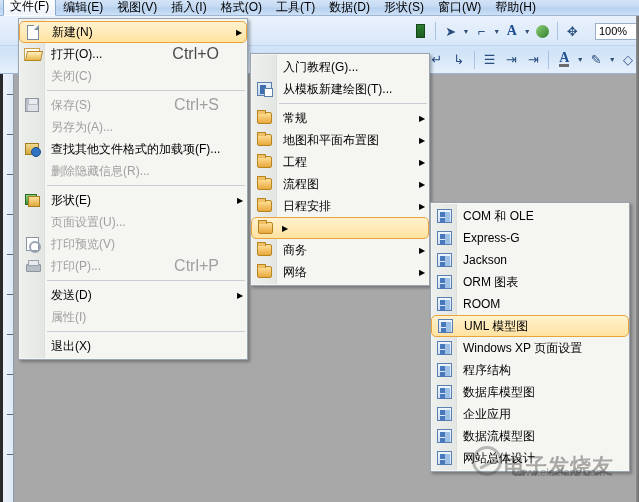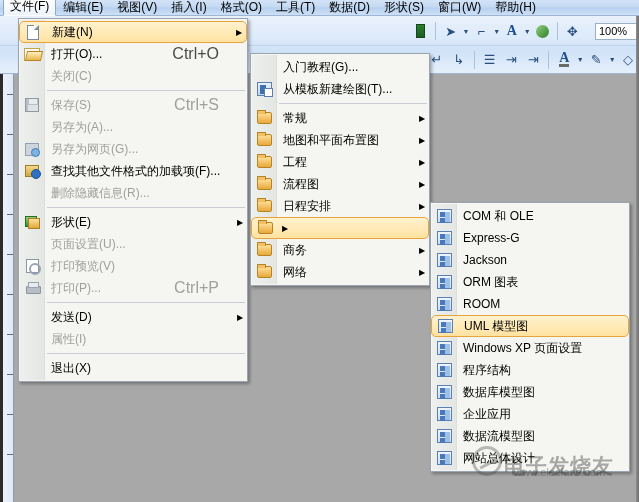"另存为网页(G)..." div.mi { html: <div> <span> <span></span> </span> <span>另存为网页(G)...</span> <span></span> <span></span> </div> -> none }
